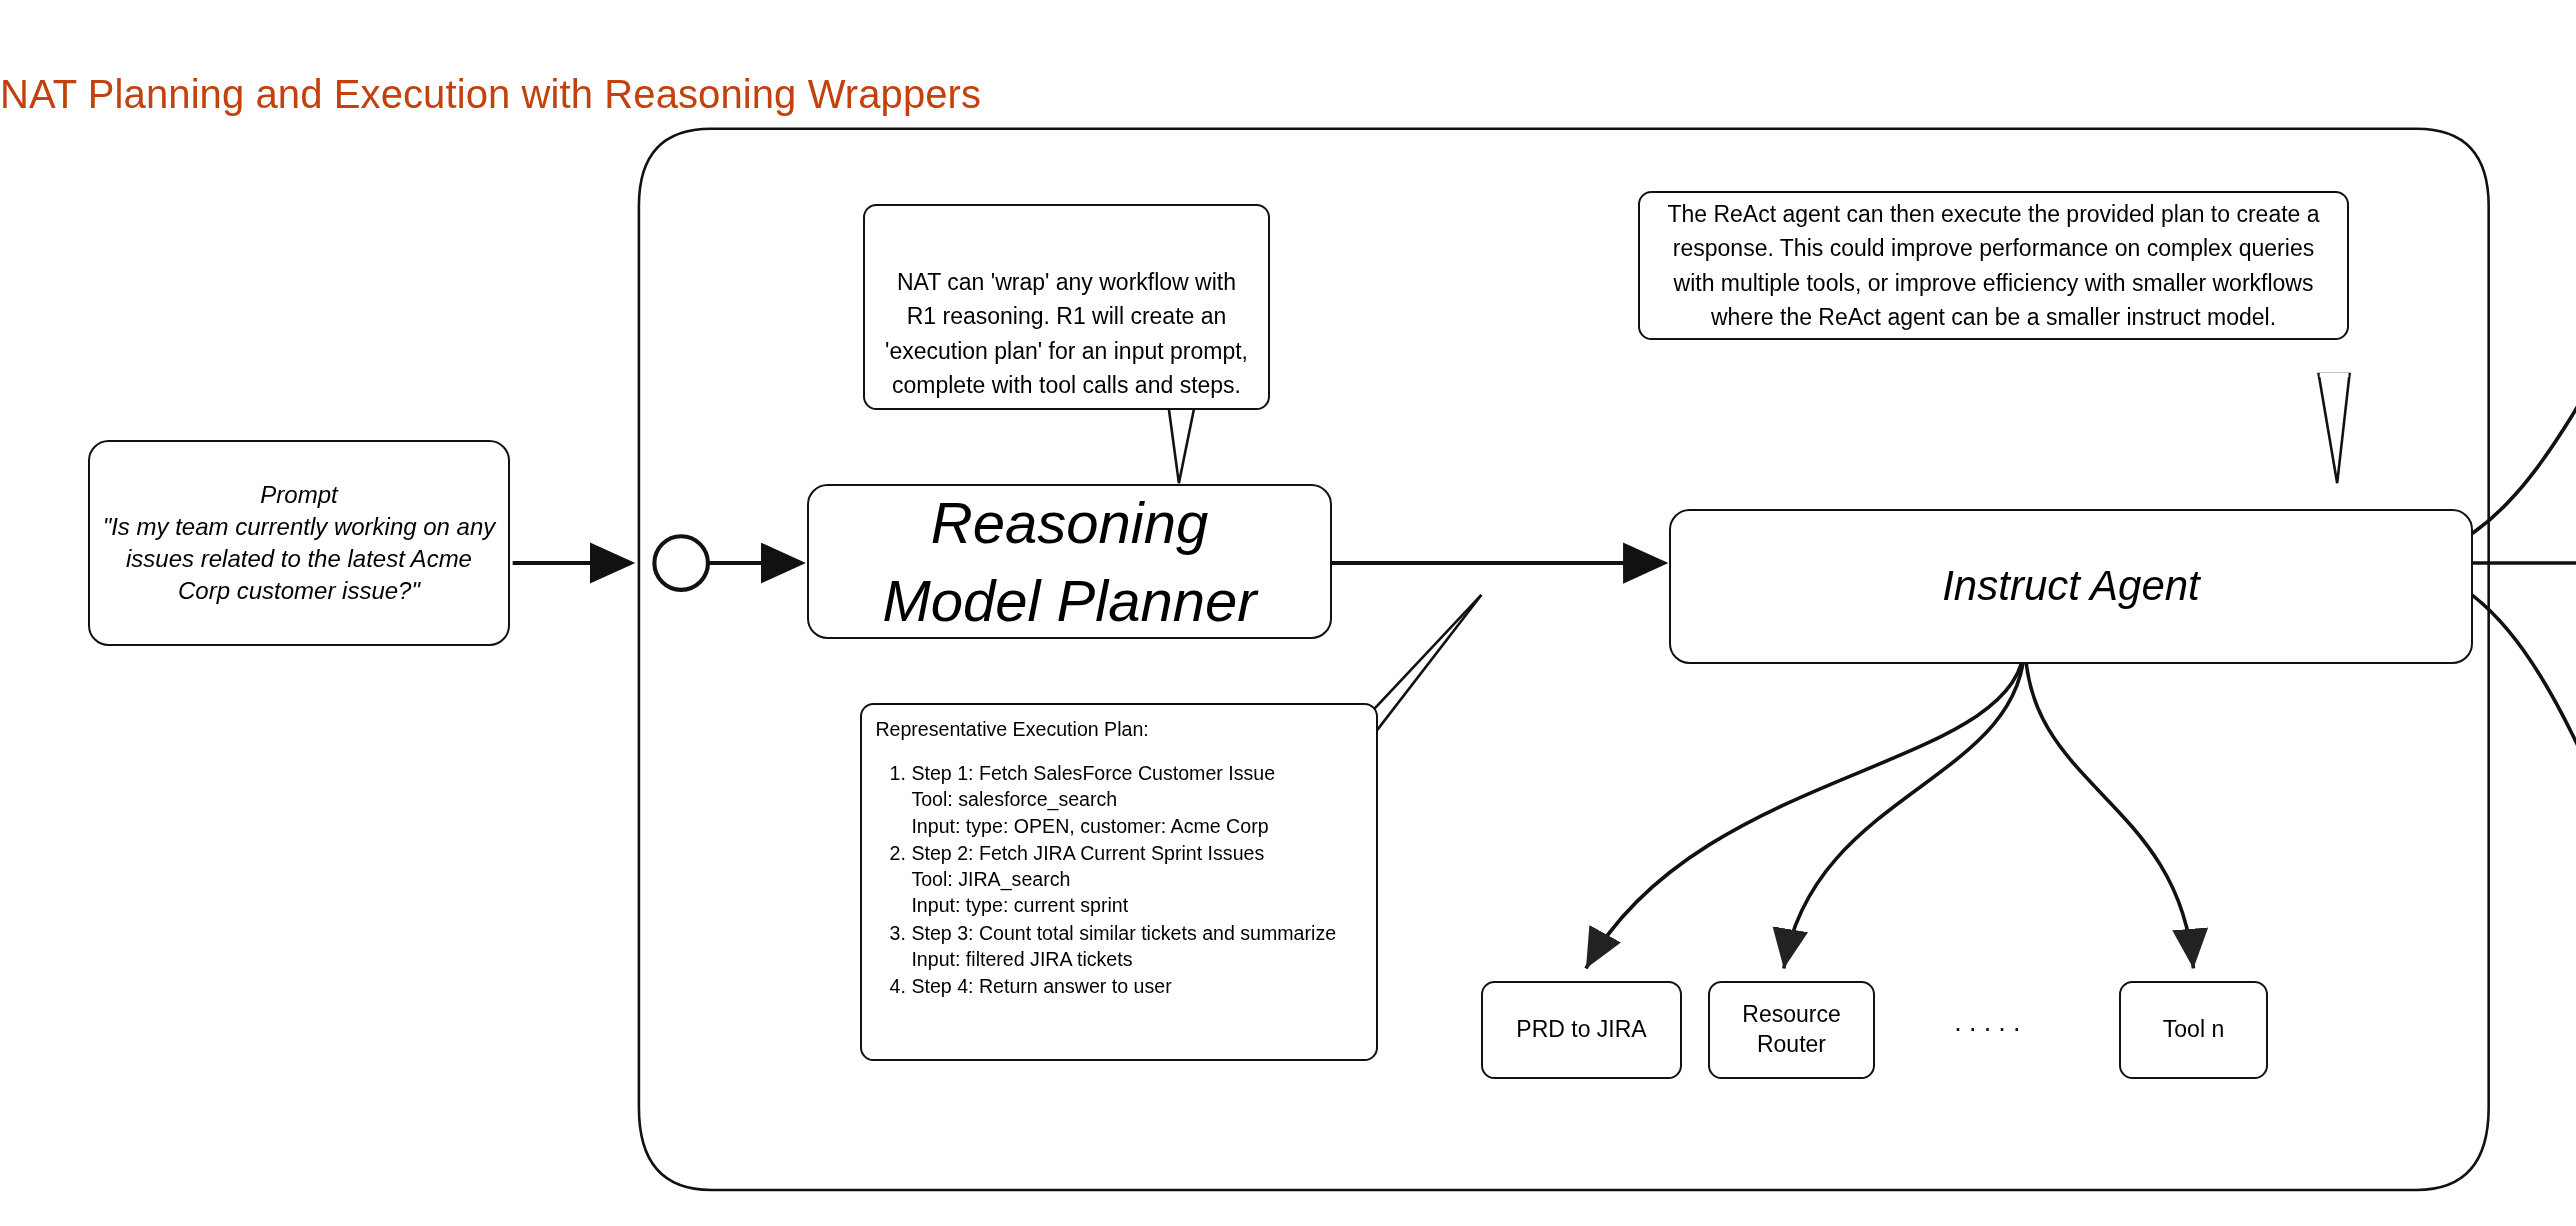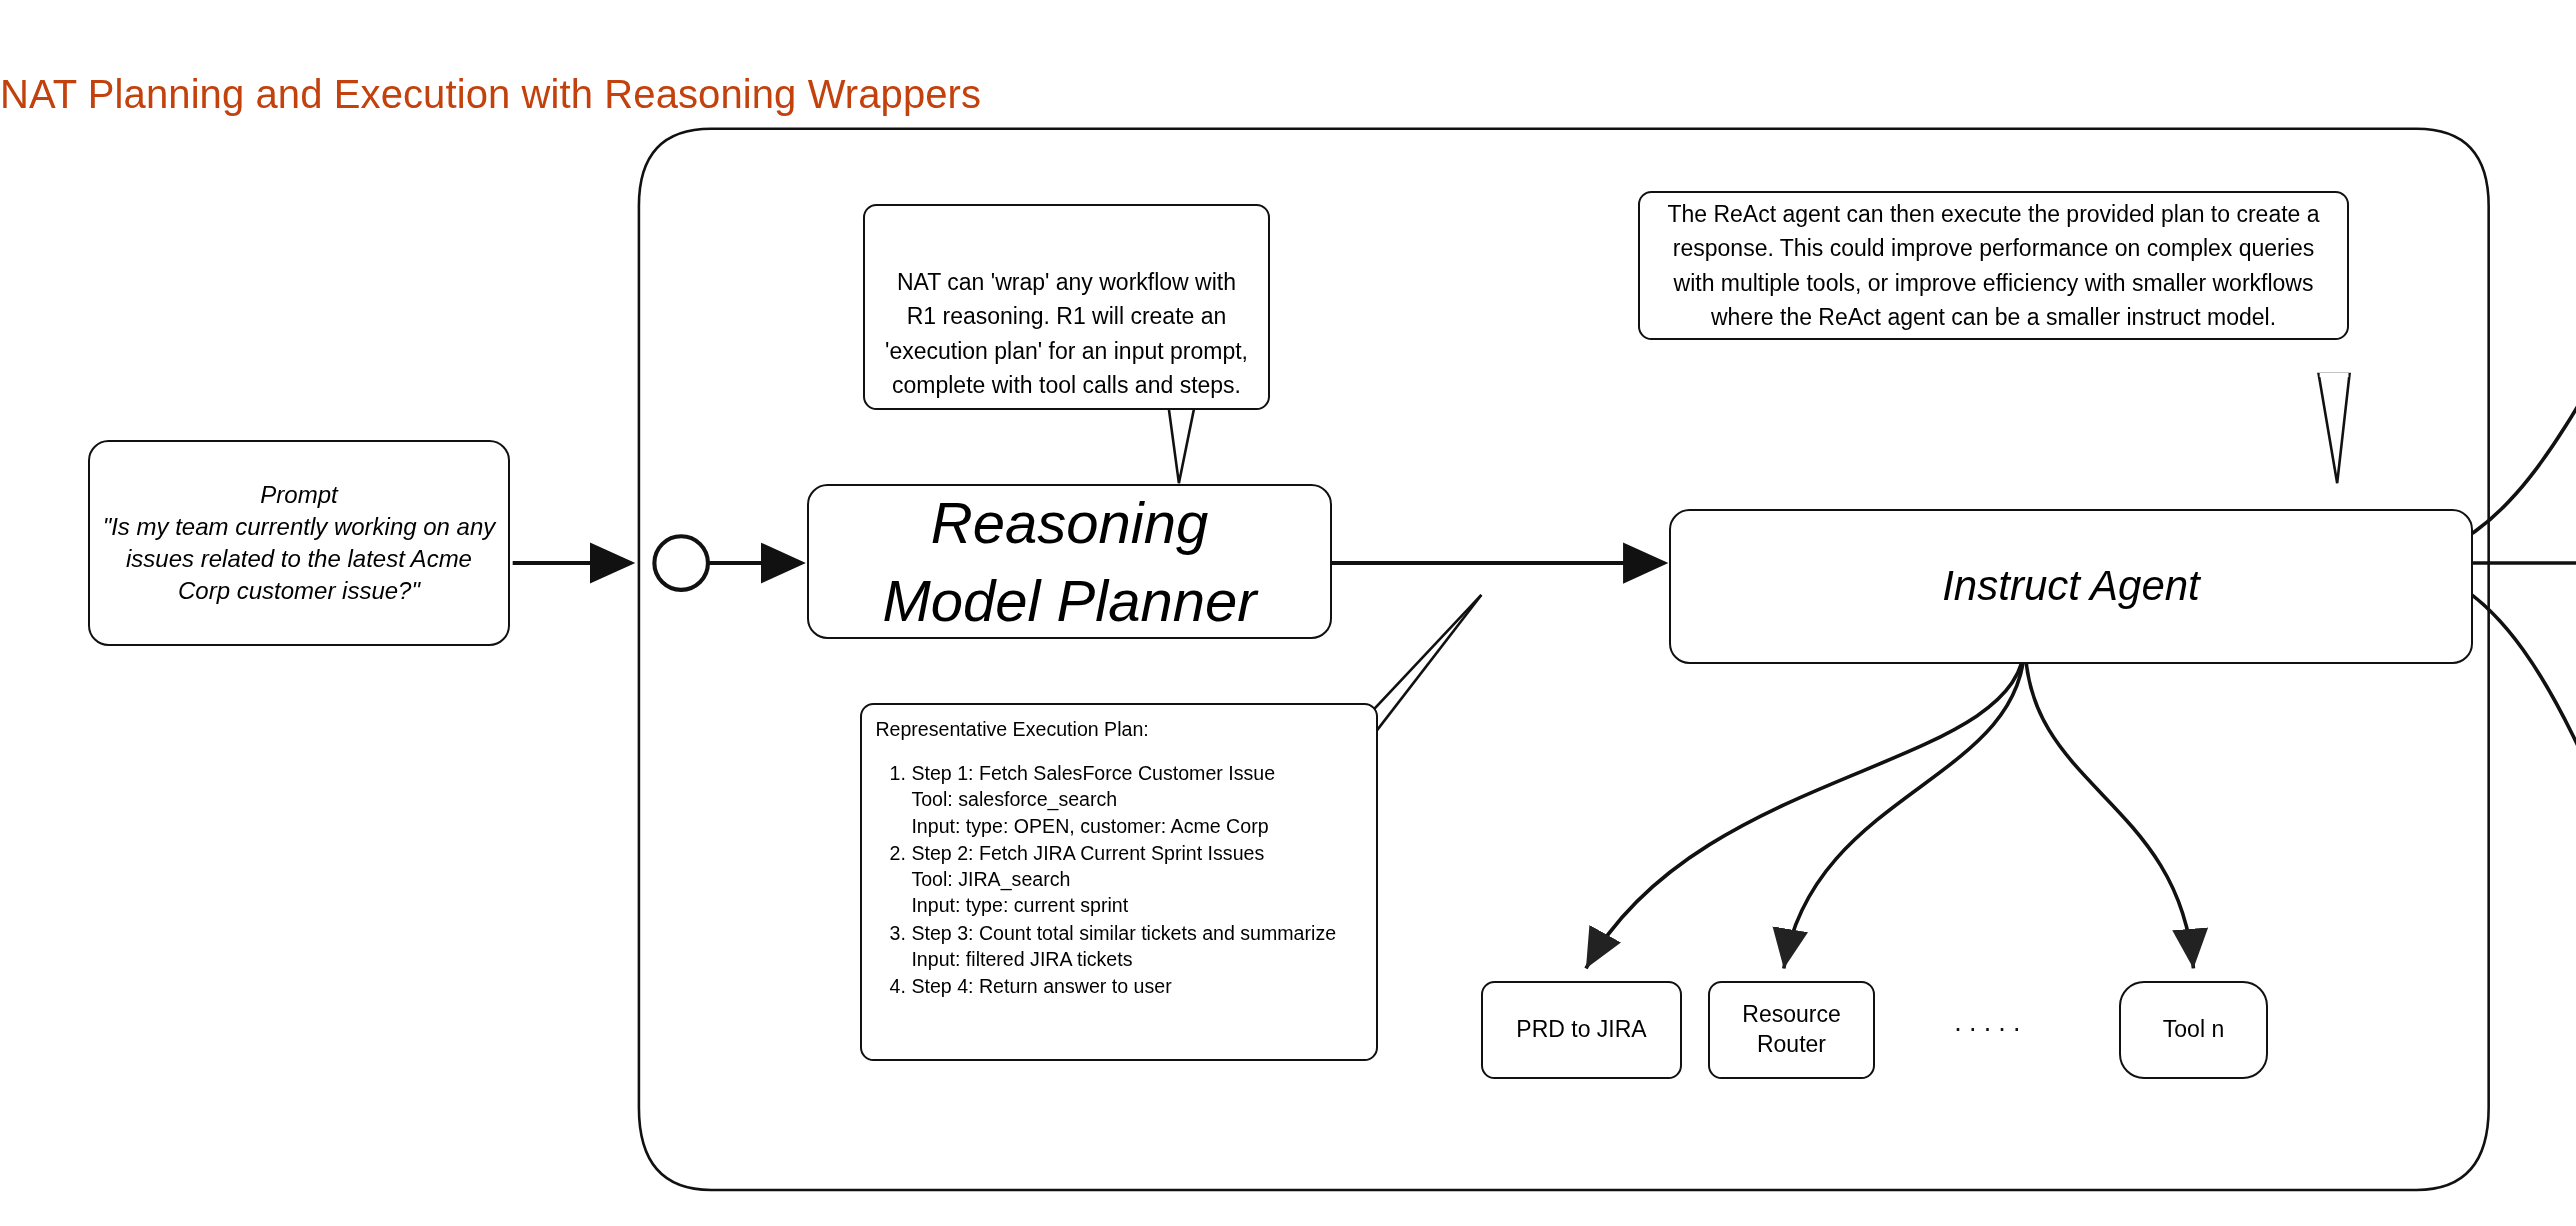"Tool n" #tool-2 { border-radius: 25px -> none }
